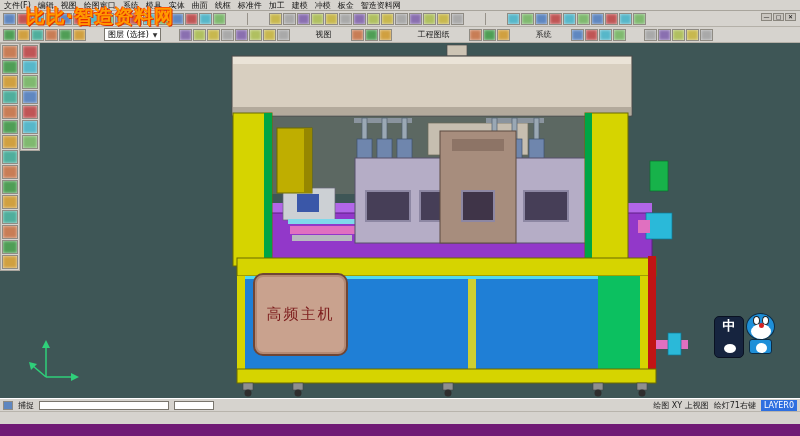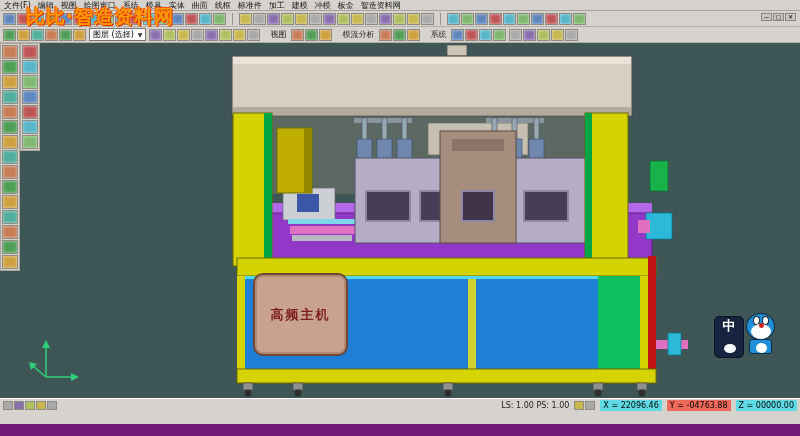"图层 (选择)" .toolbar { gap: 3px -> 18px }
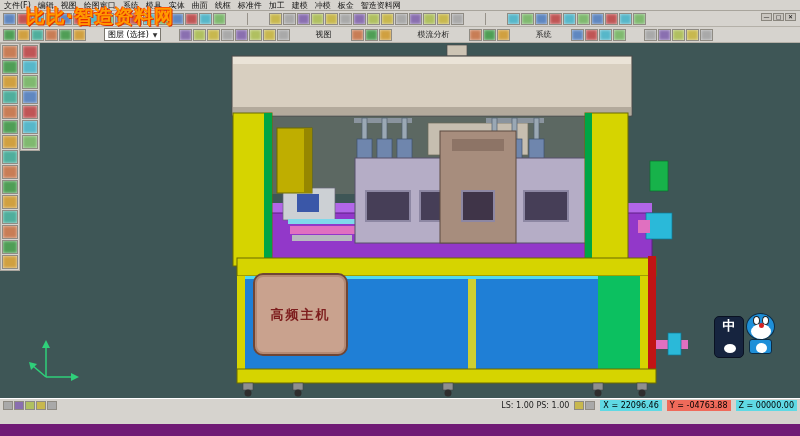"模流分析" span.grp-label { text: 模流分析 -> 工程图纸 }
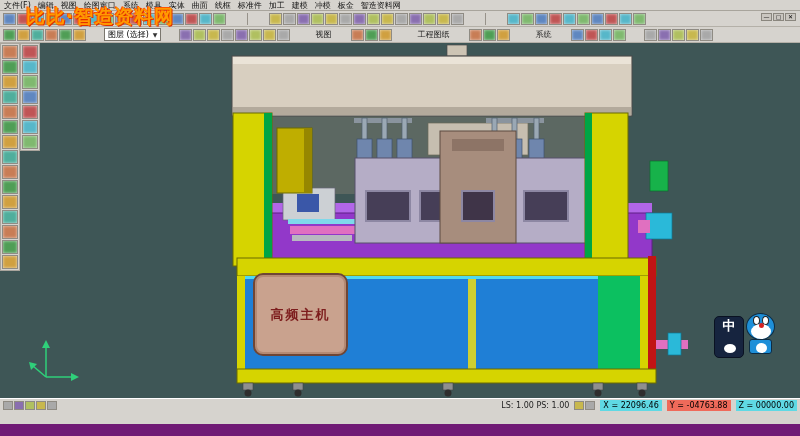"高频主机" .hf-box span { font-size: 13px -> 15px; font-weight: bold -> normal }
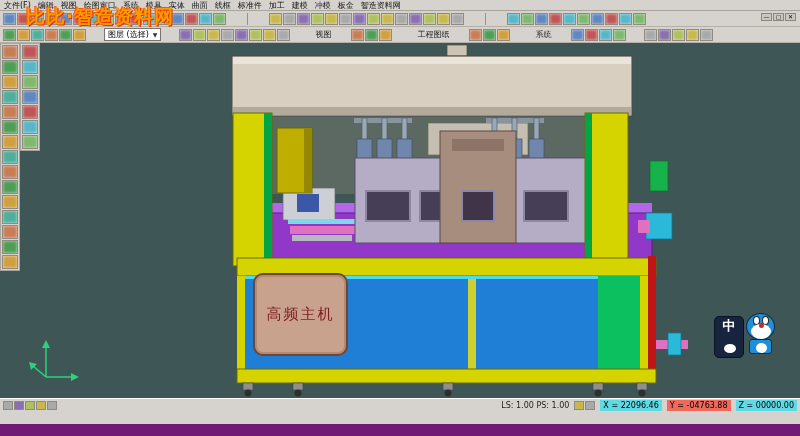"捕捉" div.sb-row { html: none -> <div> <div></div> <span>捕捉</span> <input> <input> <div></div> <span>绘图 XY 上视图</span> <span>绘灯71右键</span> <span>LAYER0</span> </div> }
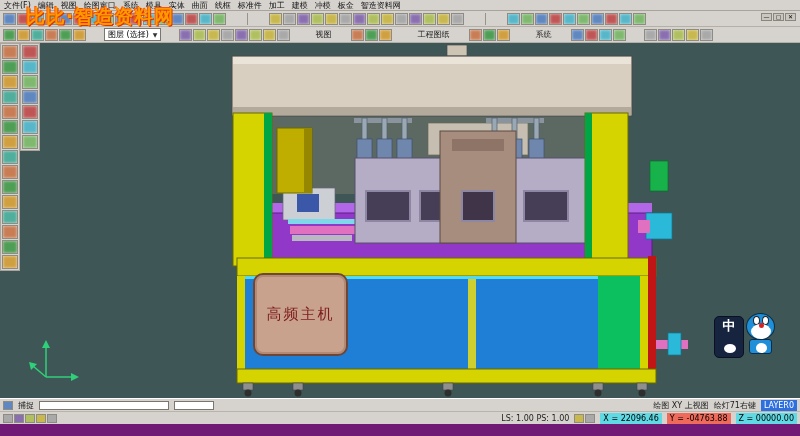"LS: 1.00 PS: 1.00" div.sb-row { html: <div> <div> <div></div> <div></div> <div></div> <div></div> <div></div> </div> <div></div> <span>LS: 1.00 PS: 1.00</span> <div> <div></div> <div></div> </div> <span>X = 22096.46</span> <span>Y = -04763.88</span> <span>Z = 00000.00</span> </div> -> none }
